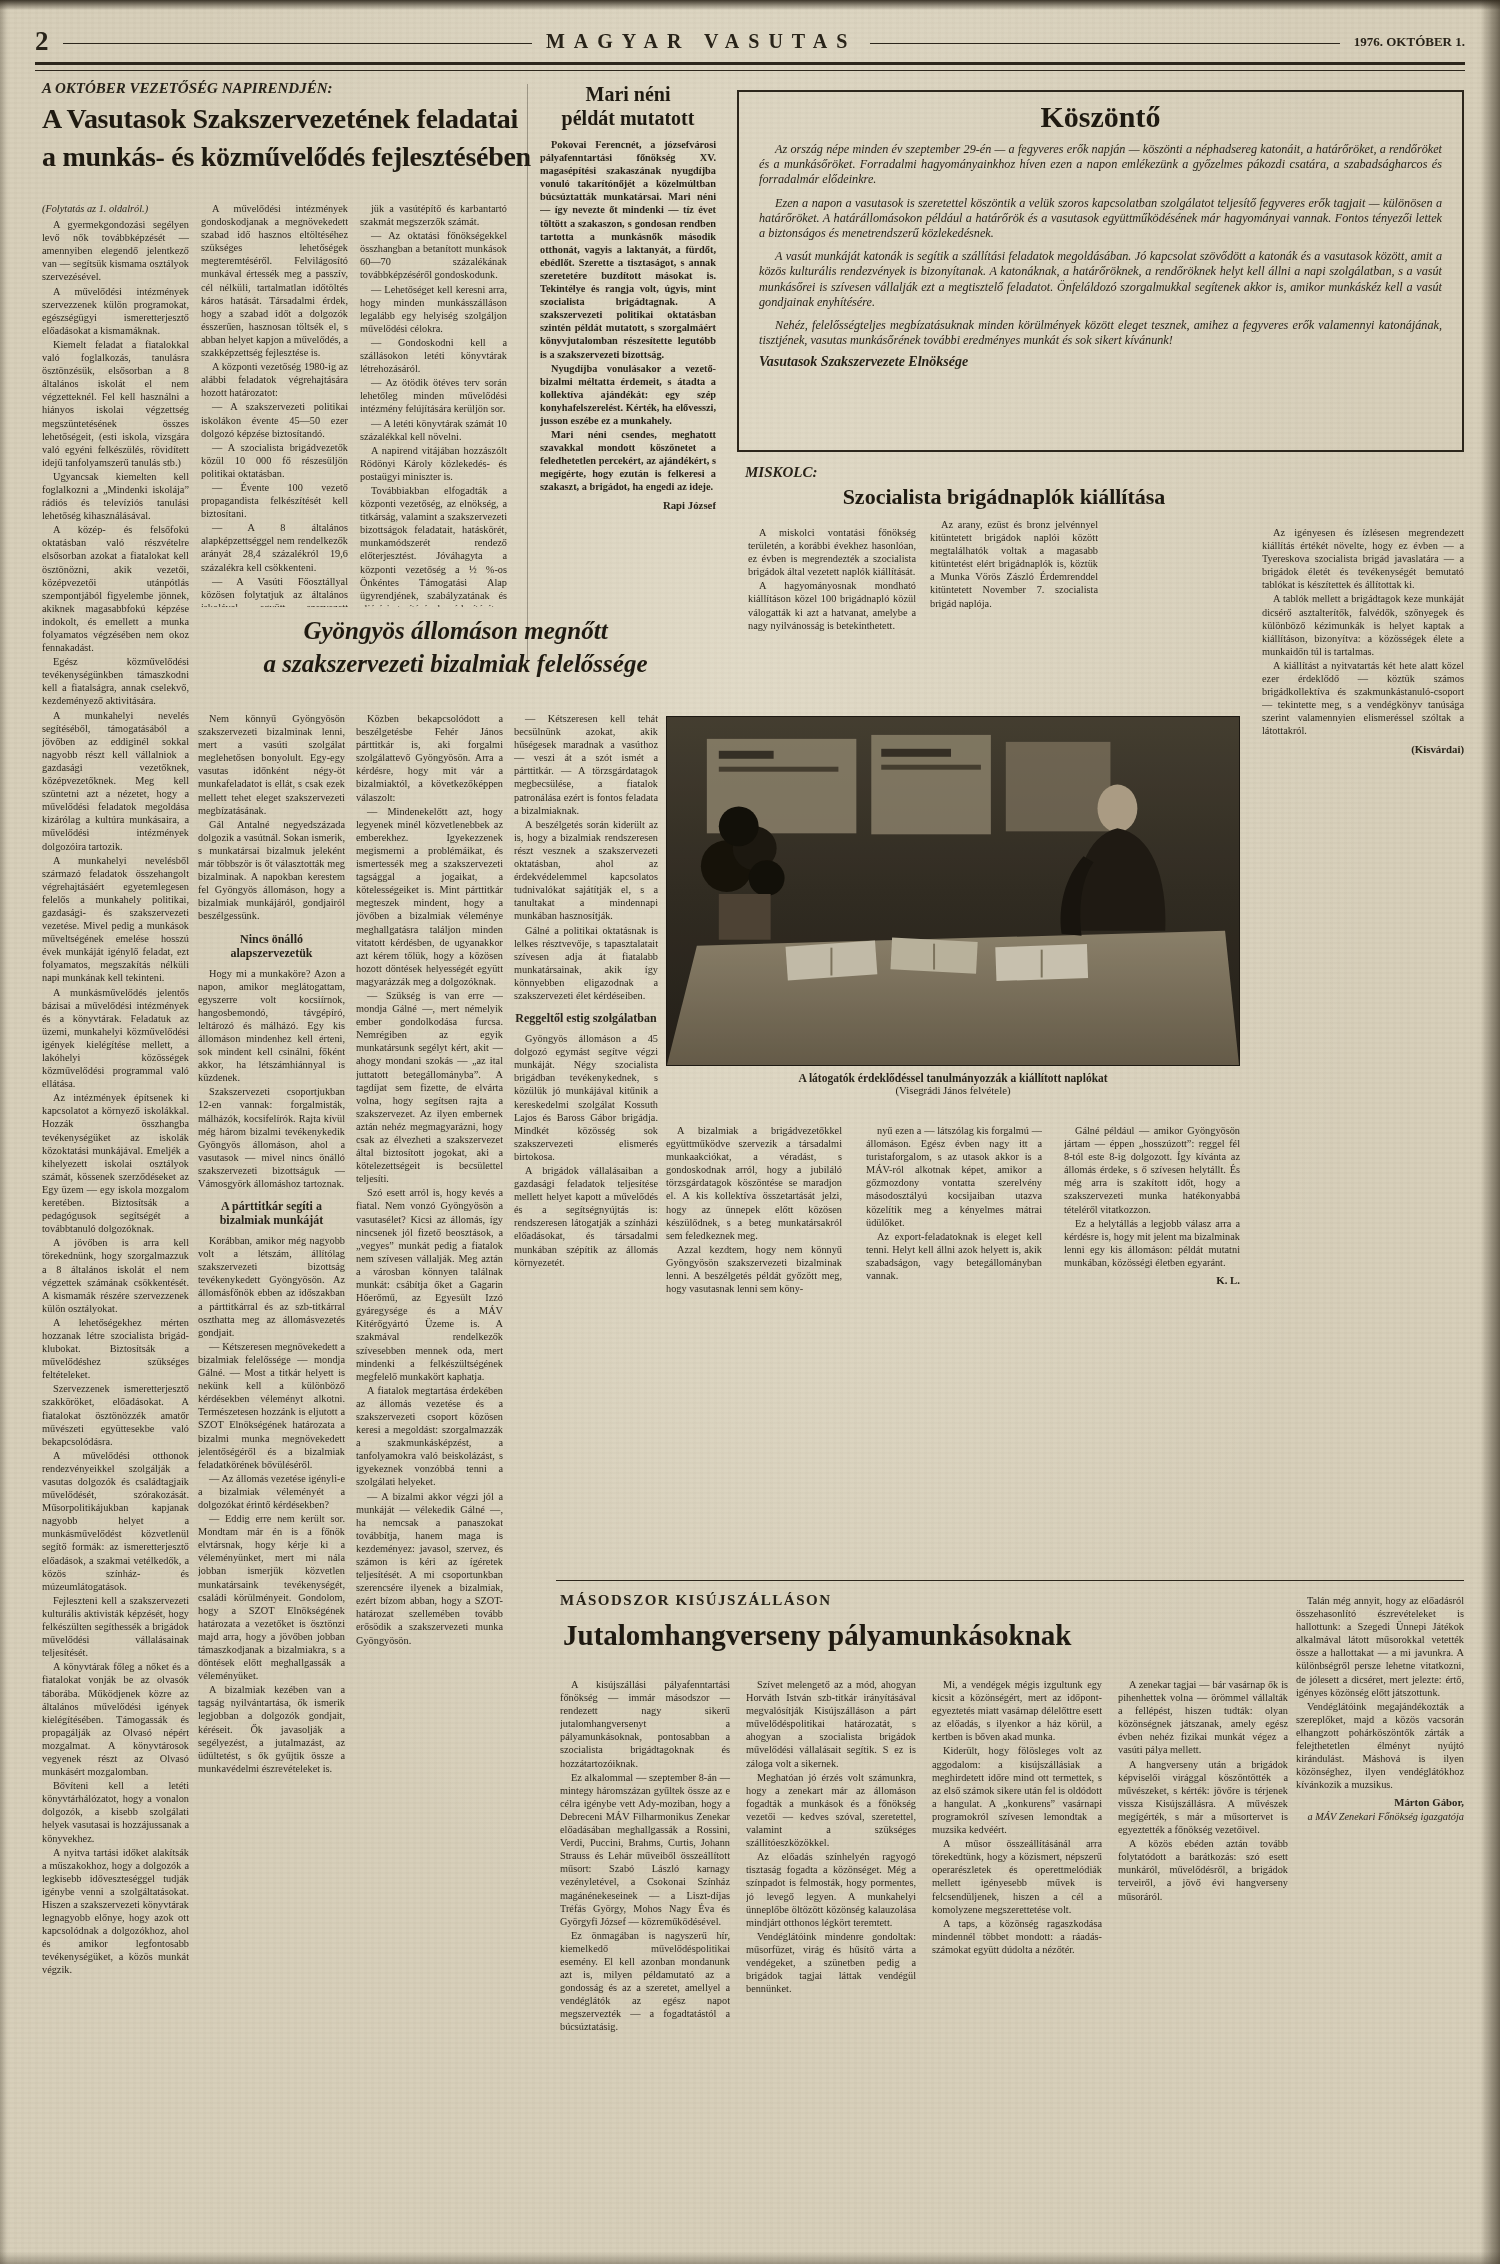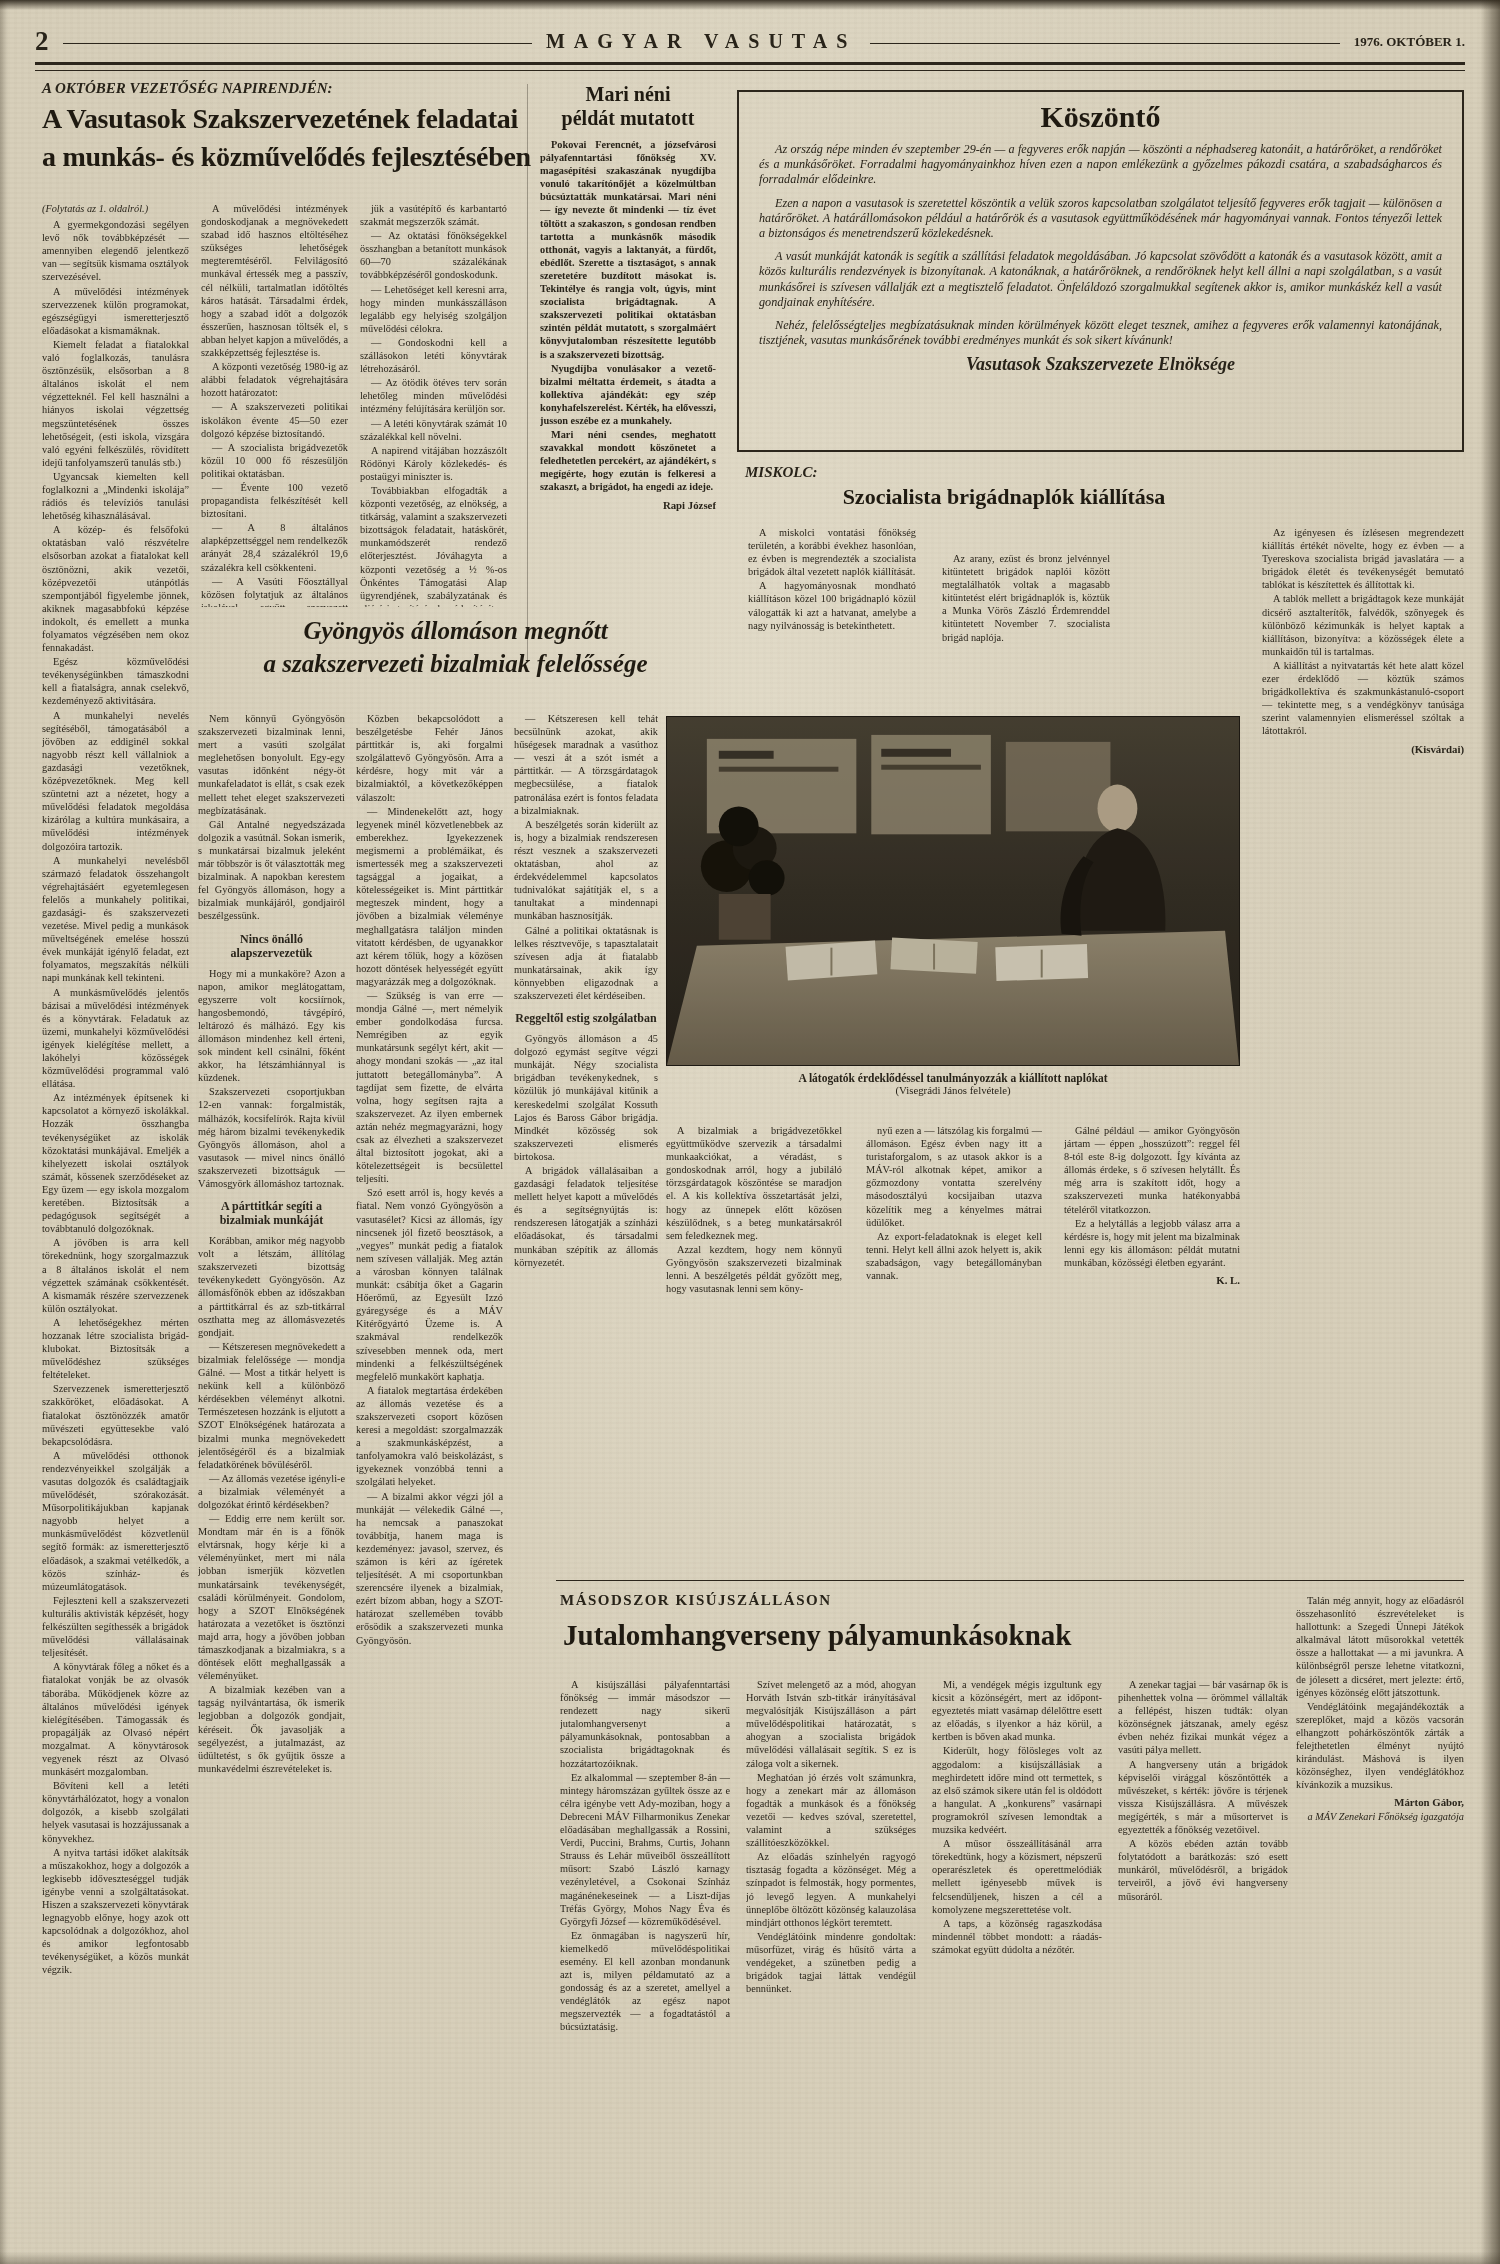"Vasutasok Szakszervezete Elnöksége" .ksig { font-size: 18px -> 14px; text-align: center -> left }
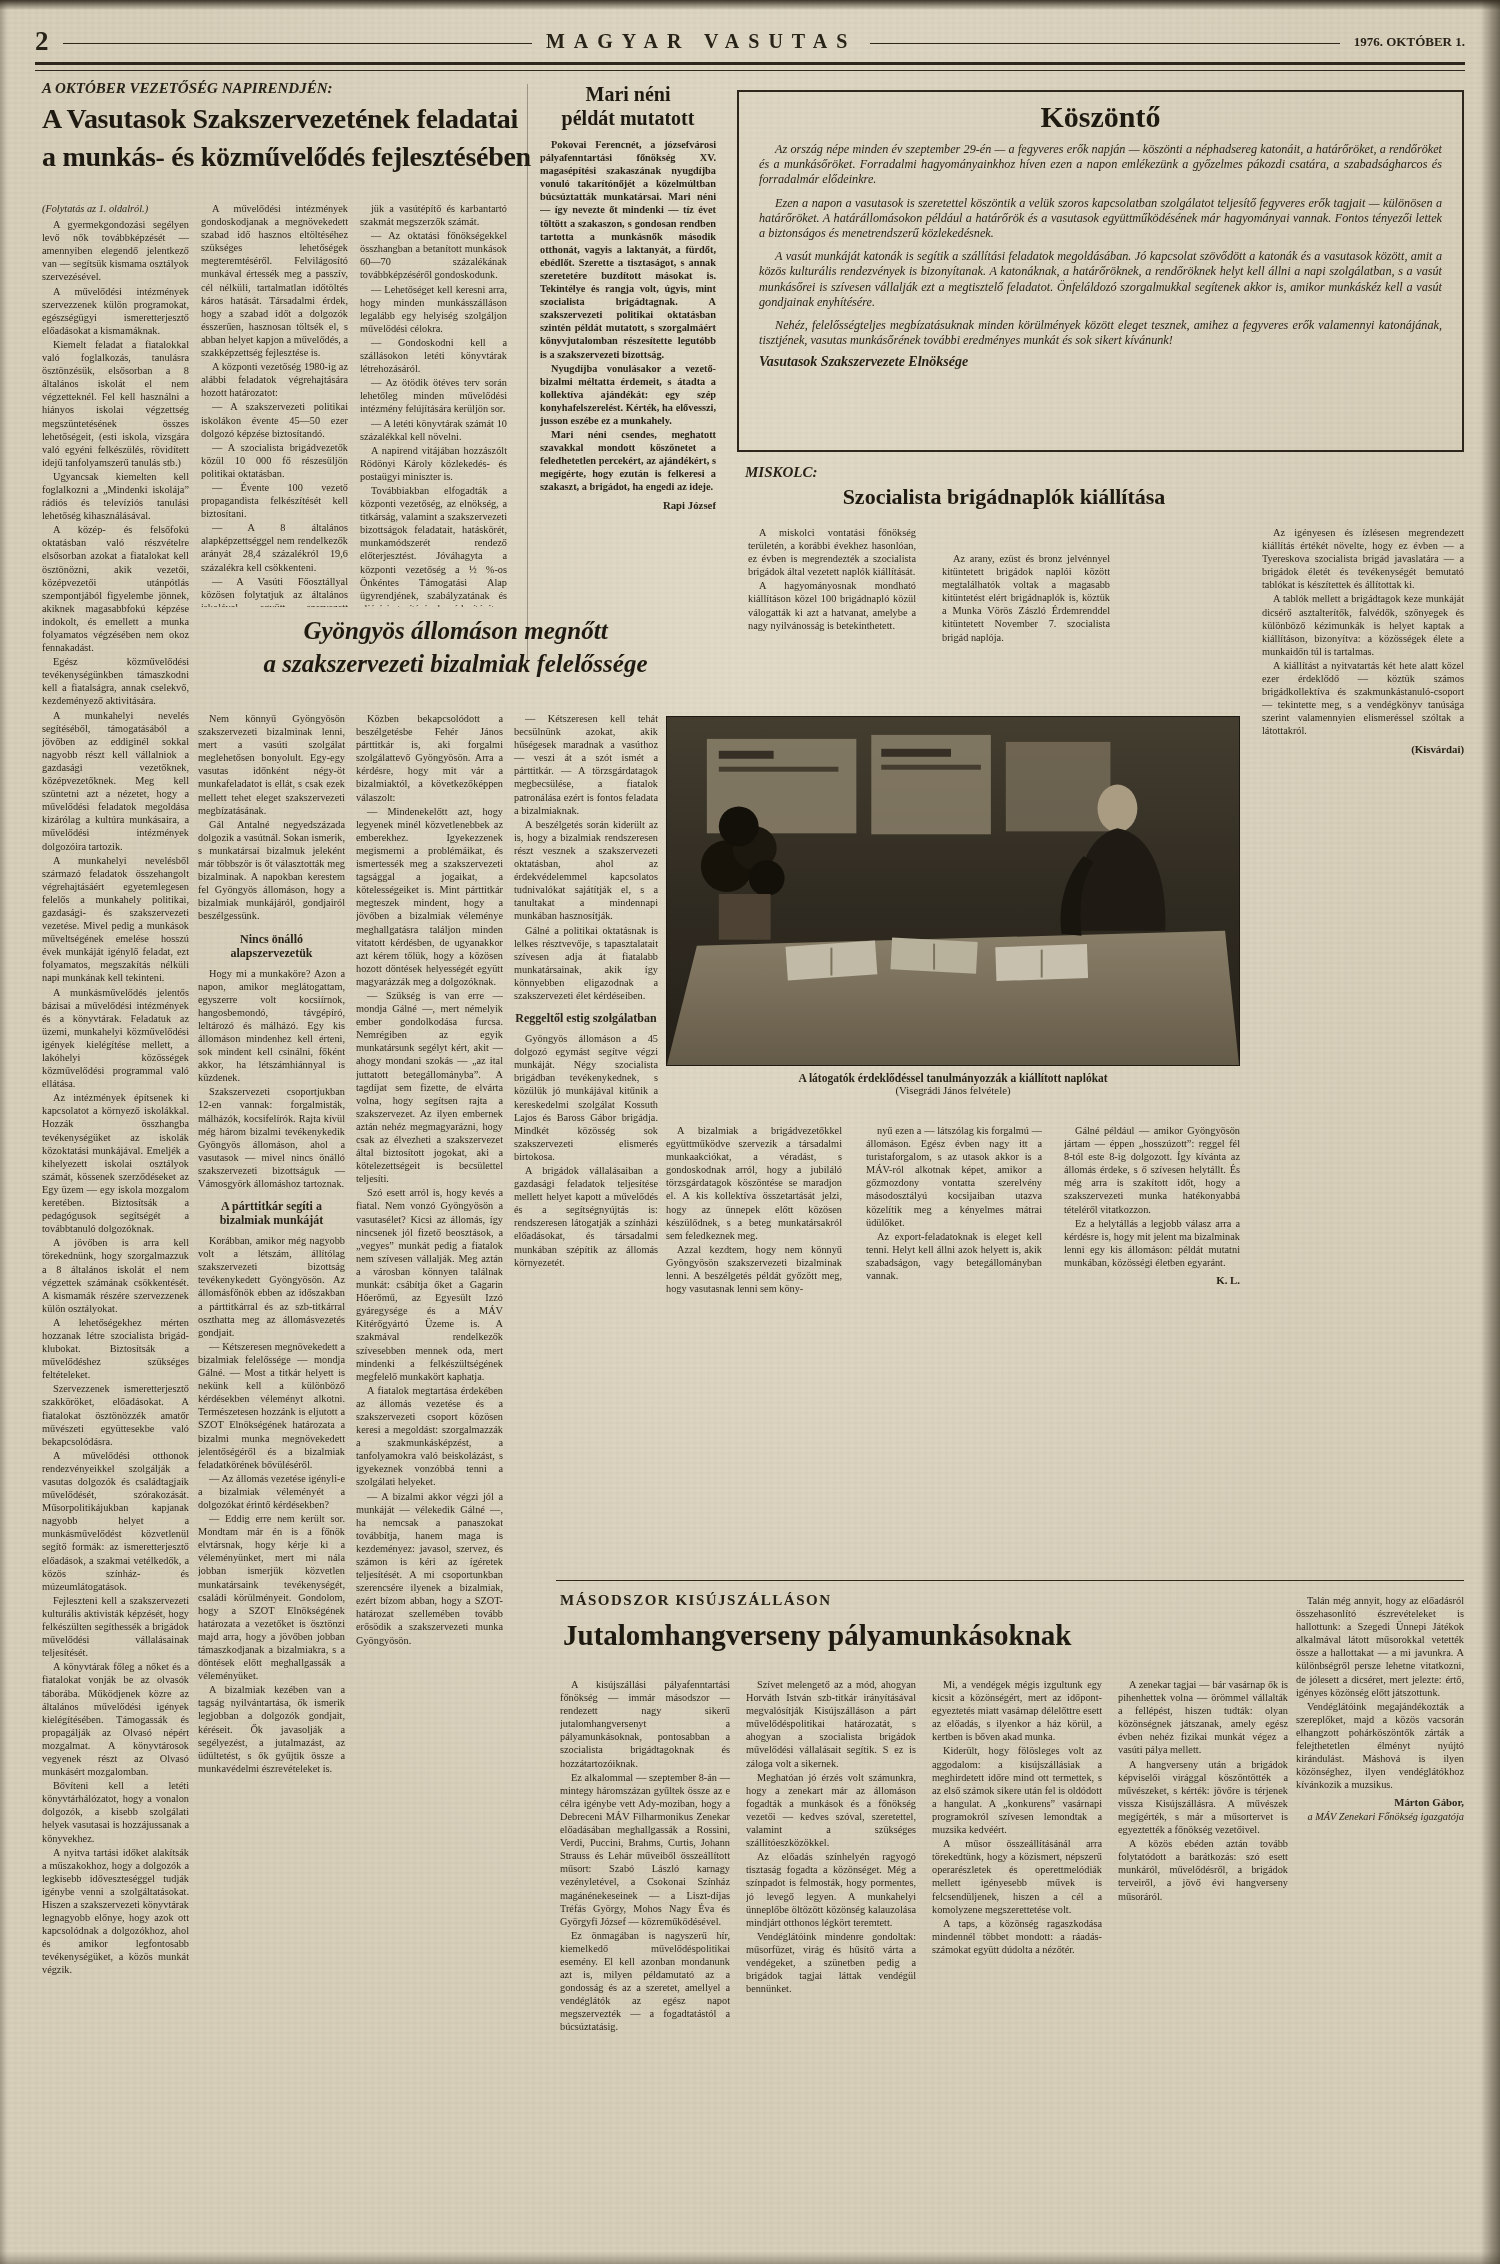"Az arany, ezüst és bronz" .mis-c2 { margin-left: 12px -> none; top: 552px -> 518px }
